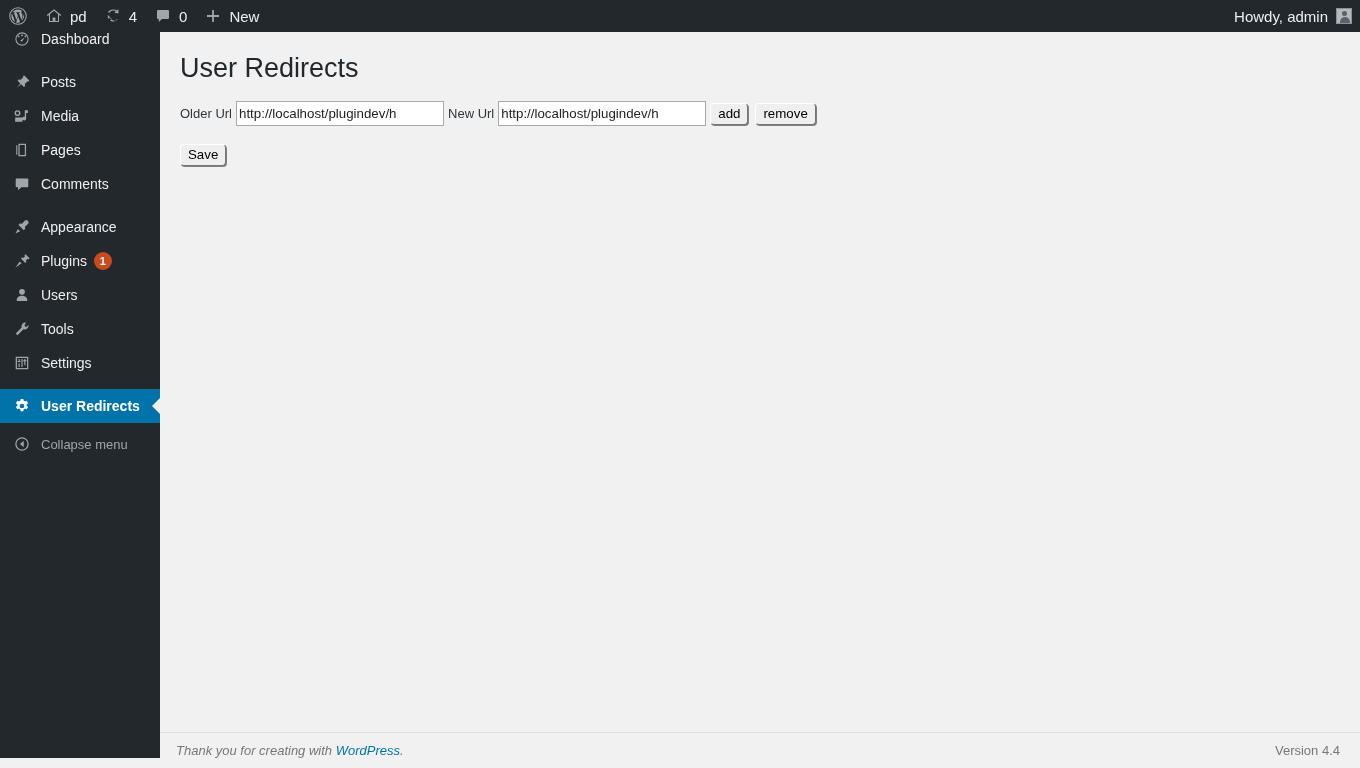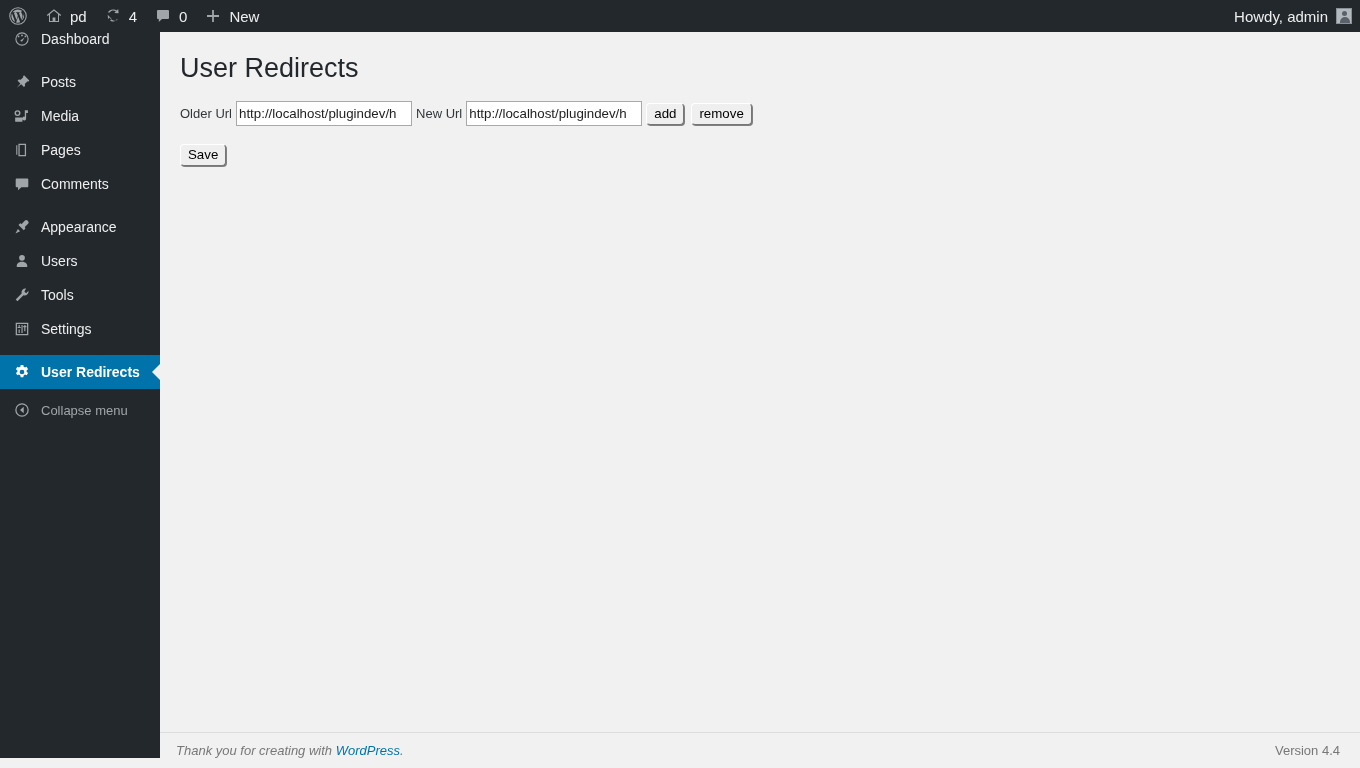"http://localhost/plugindev/h" input.url-input { width: 176px -> 208px }
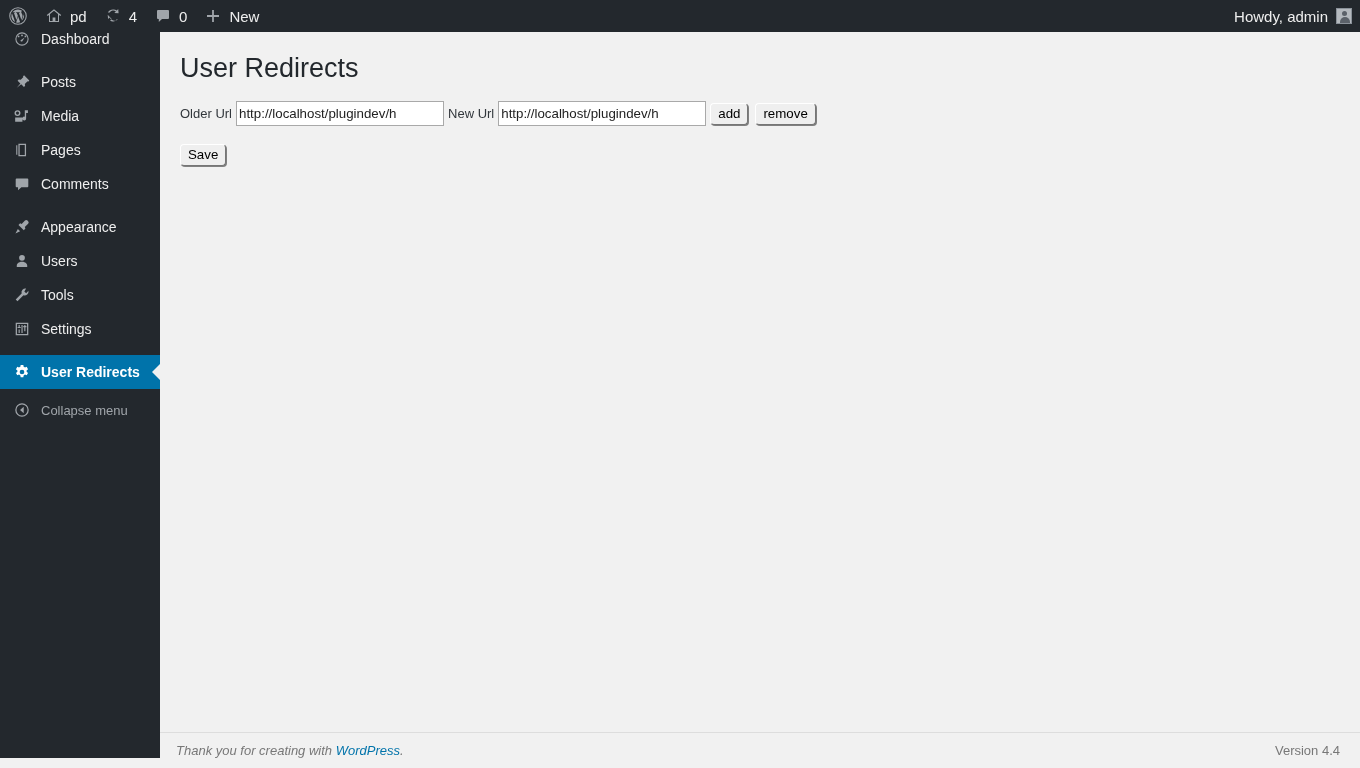"Plugins" li { html: none -> <li> <div> <span> <svg> <path></path> </svg> </span> <span>Plugins</span> <span>1</span> </div> </li> }
